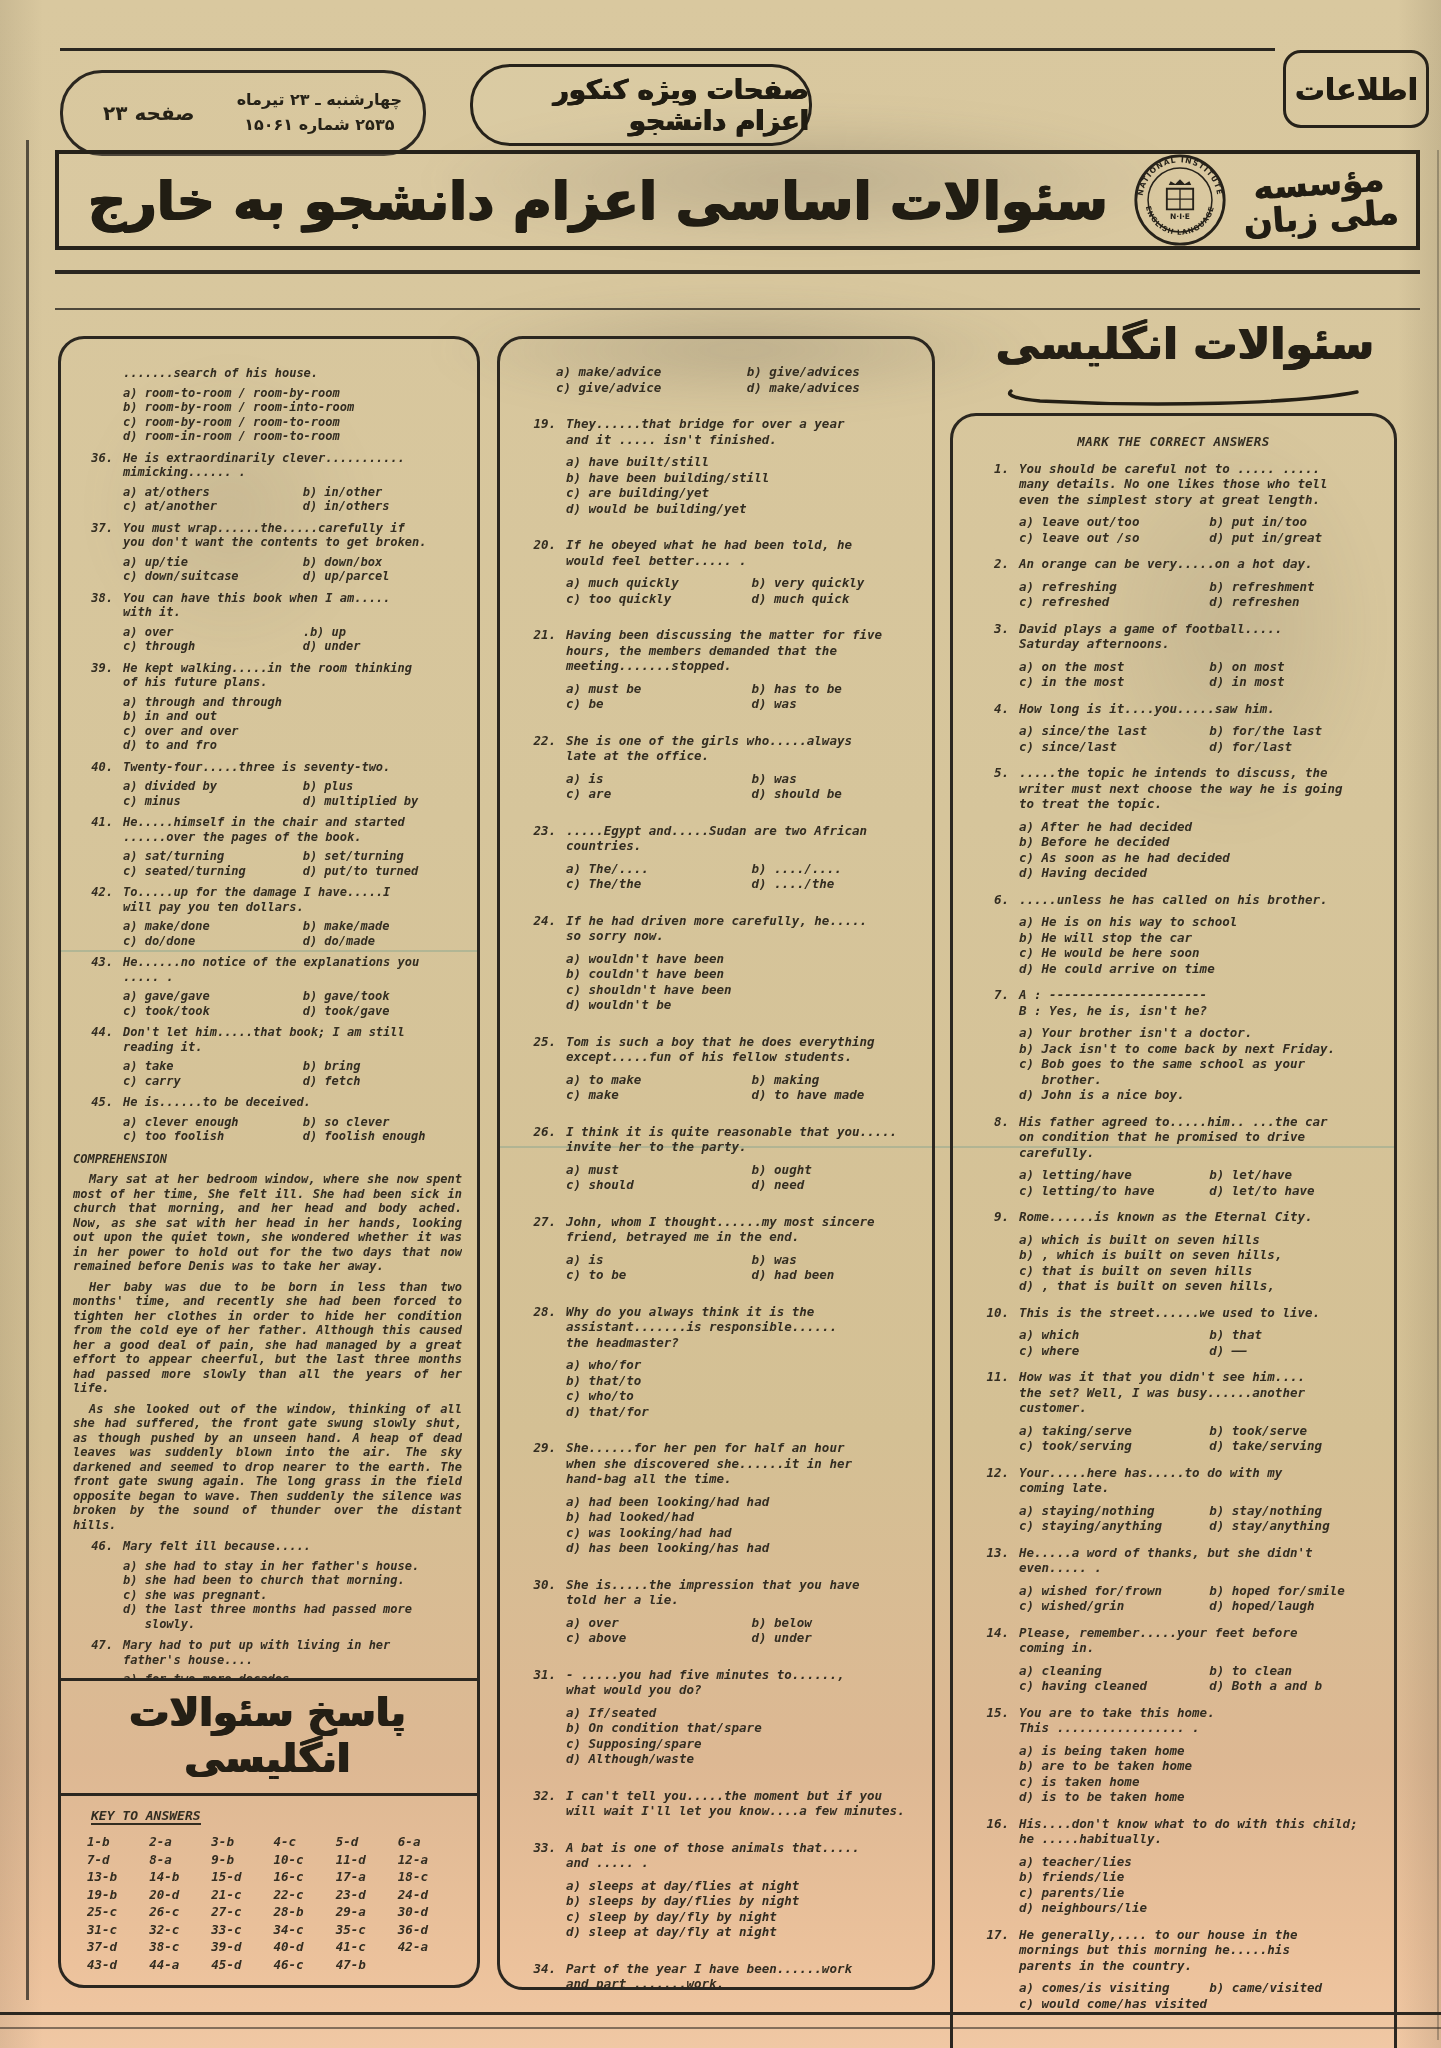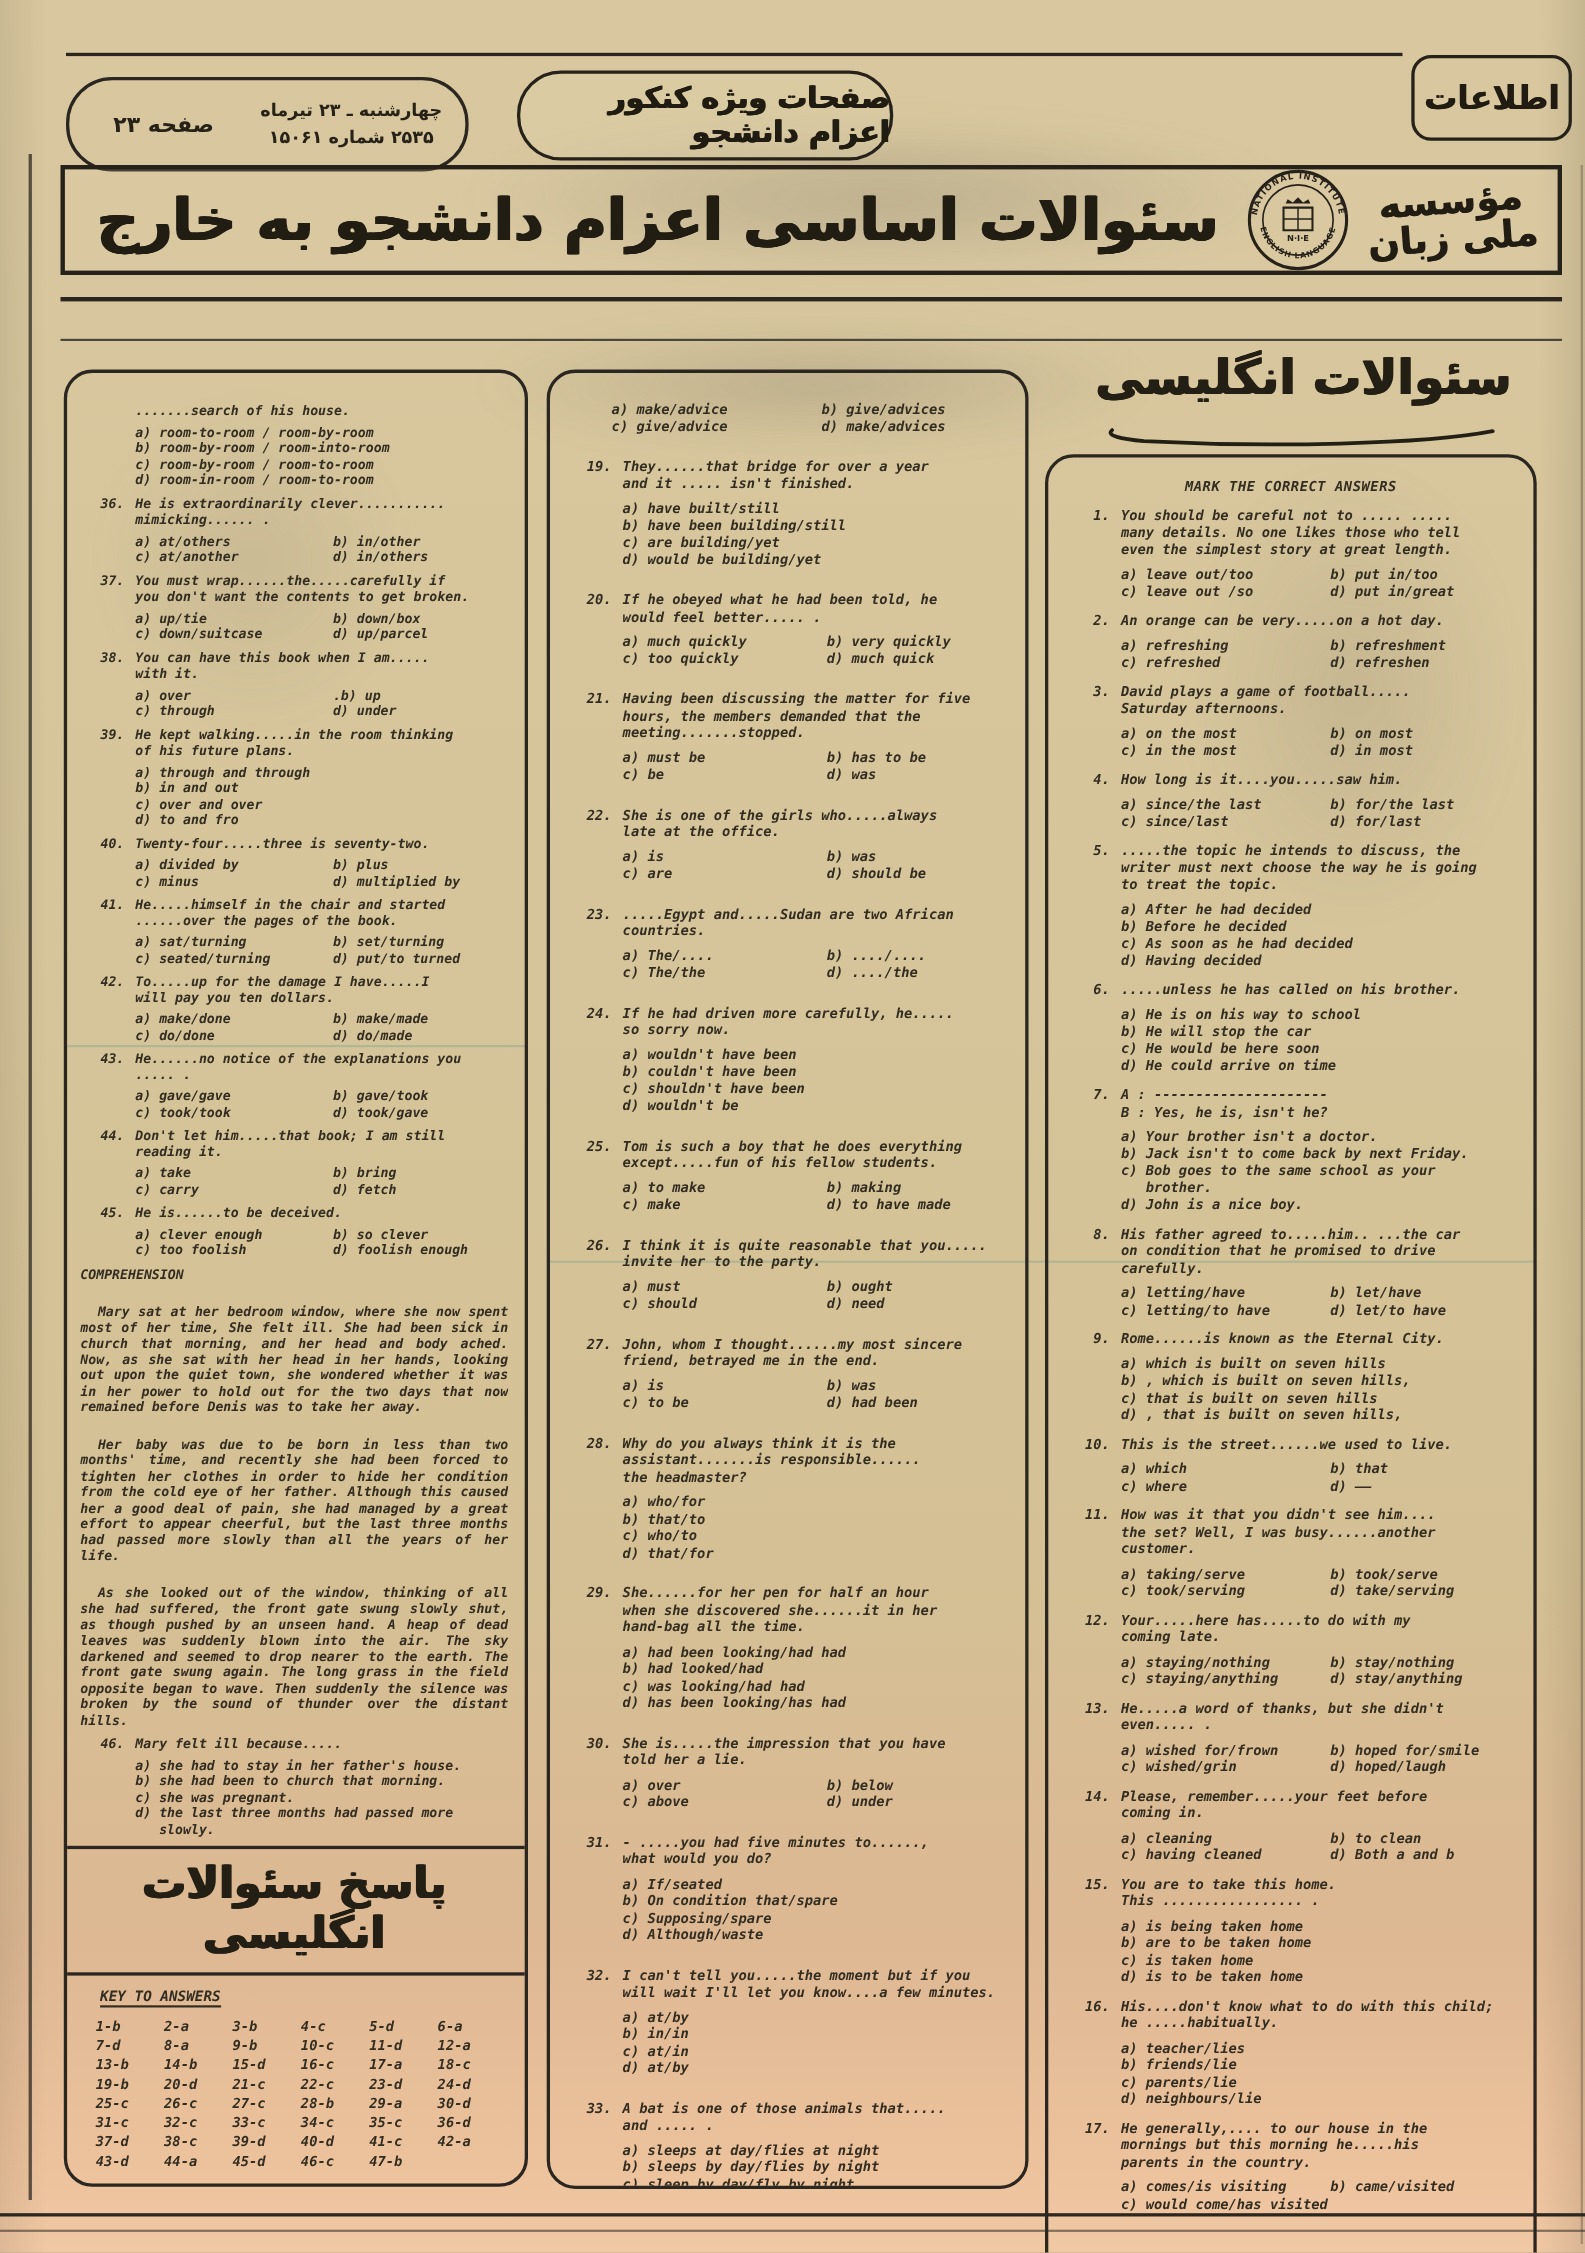"Mary sat at her bedroom" .para { margin-top: 19px -> 6px }
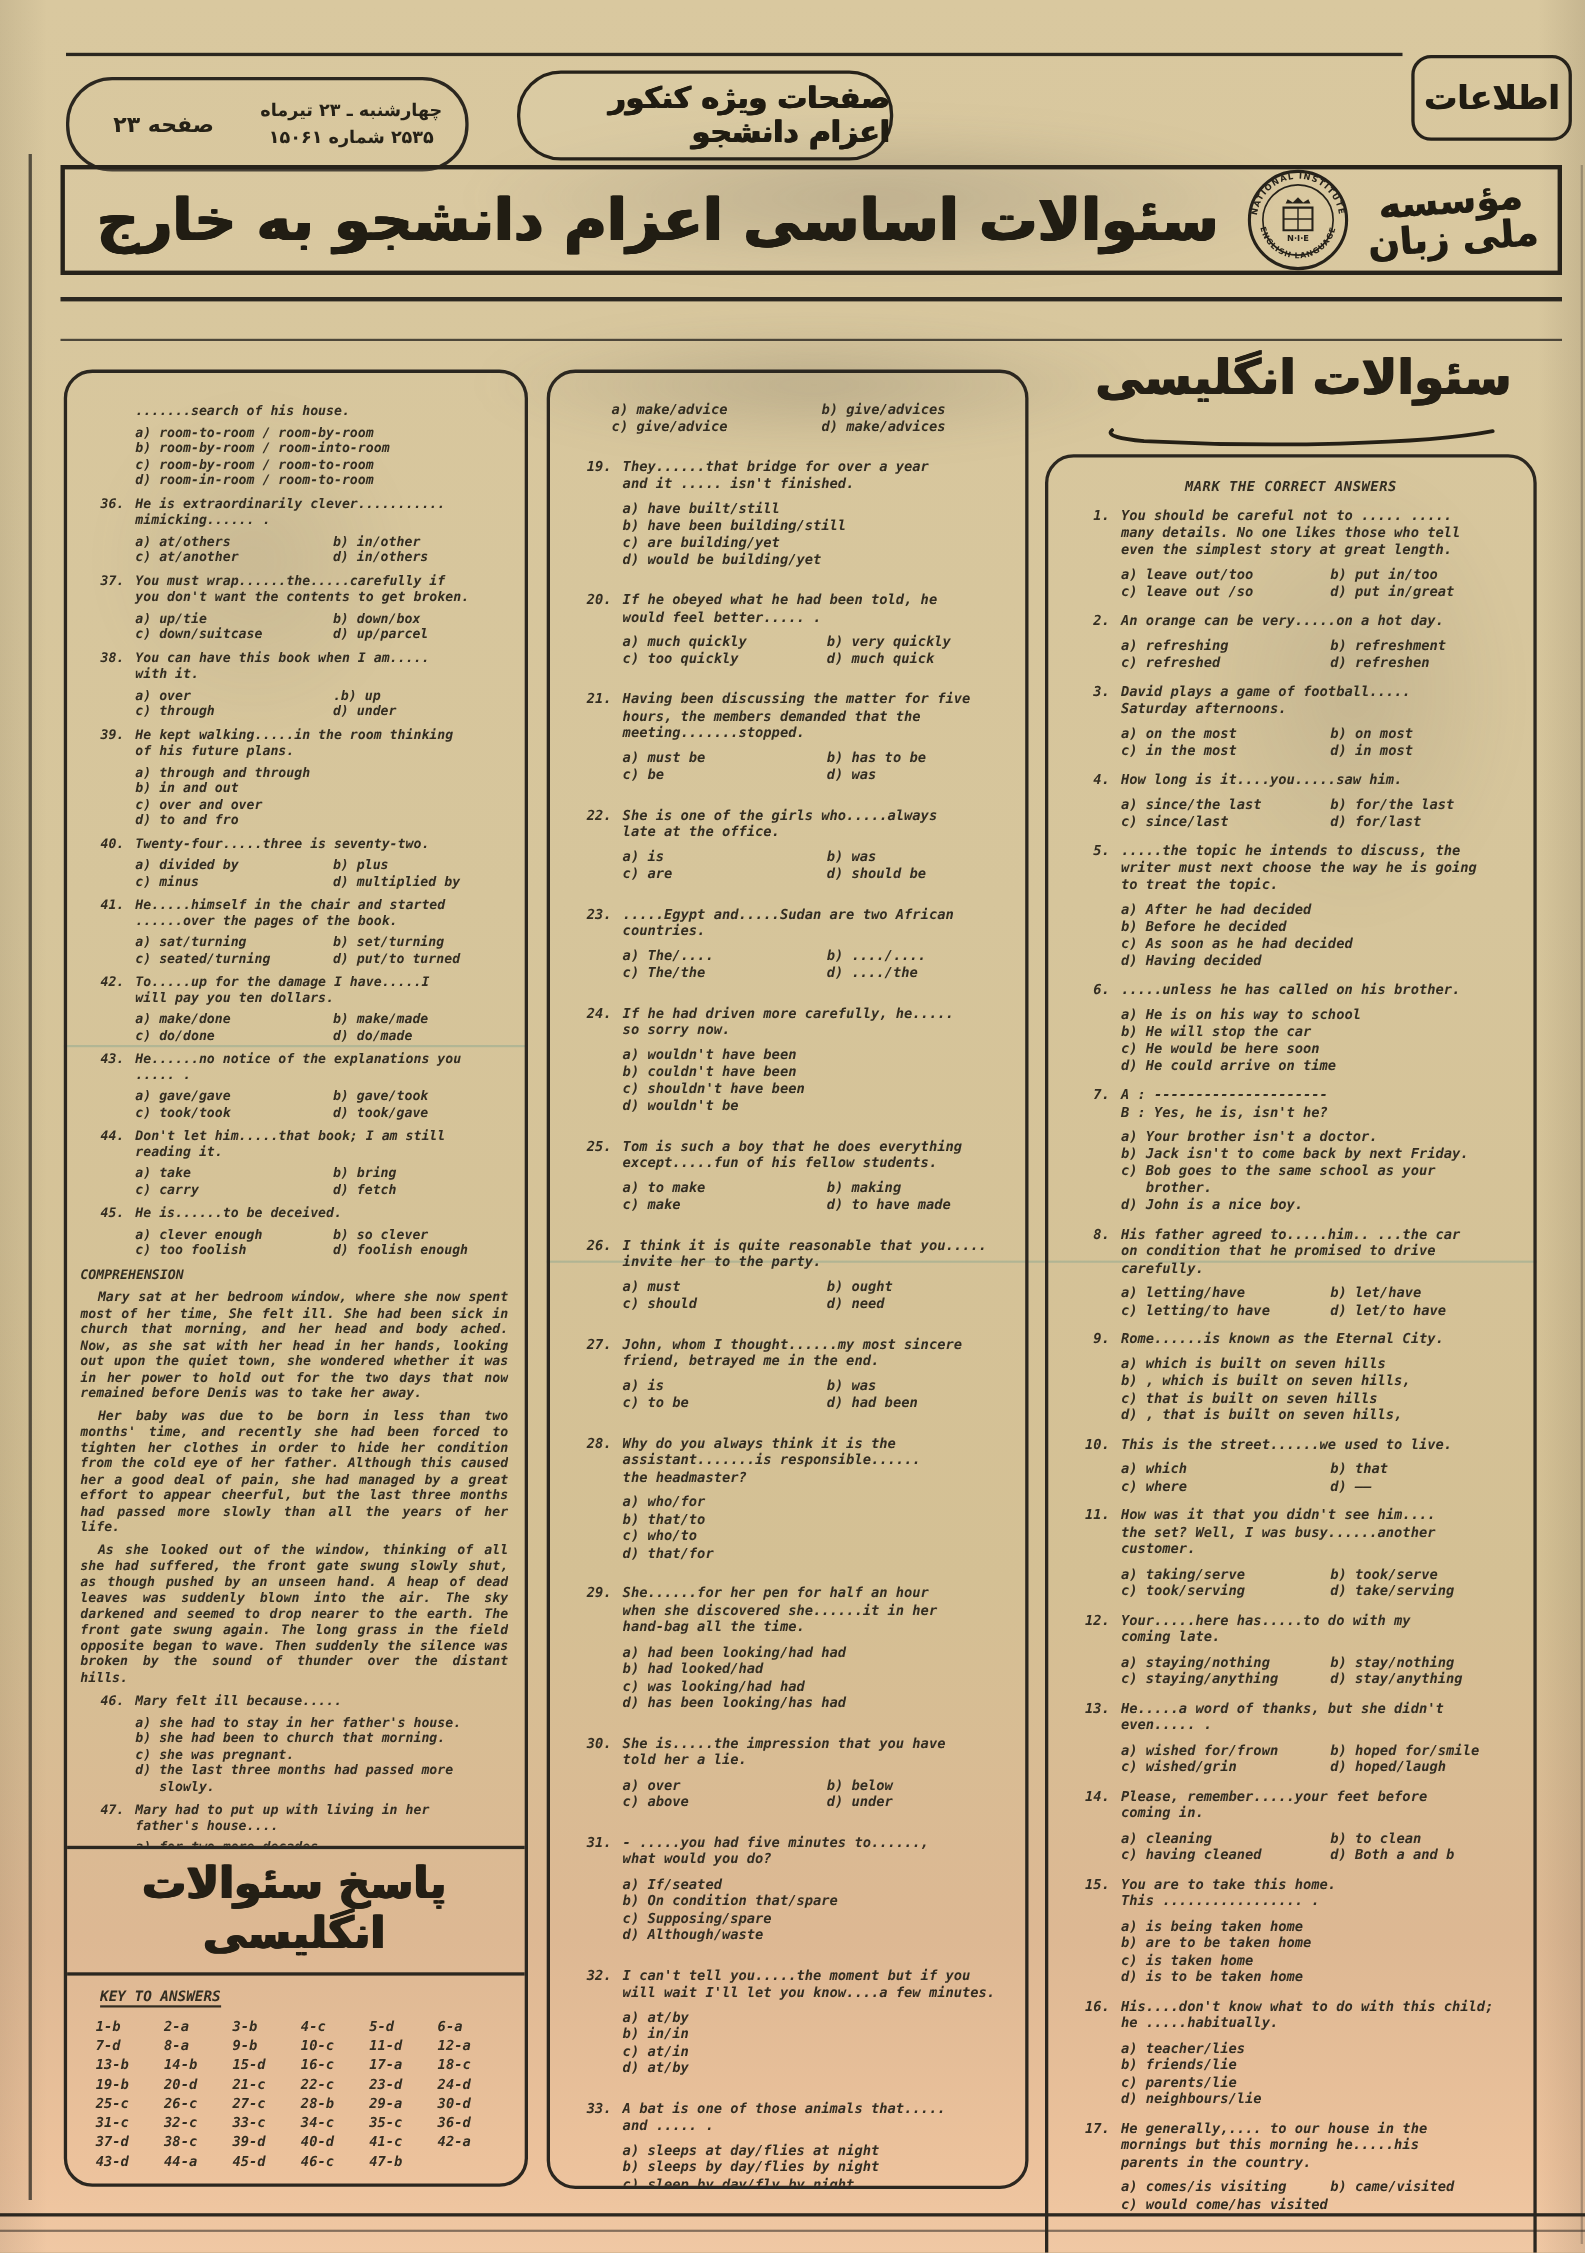"a) at/by" div.opts { html: <div> <div><span>a) at/by</span></div> <div><span>b) in/in</span></div> <div><span>c) at/in</span></div> <div><span>d) at/by</span></div> </div> -> none }
